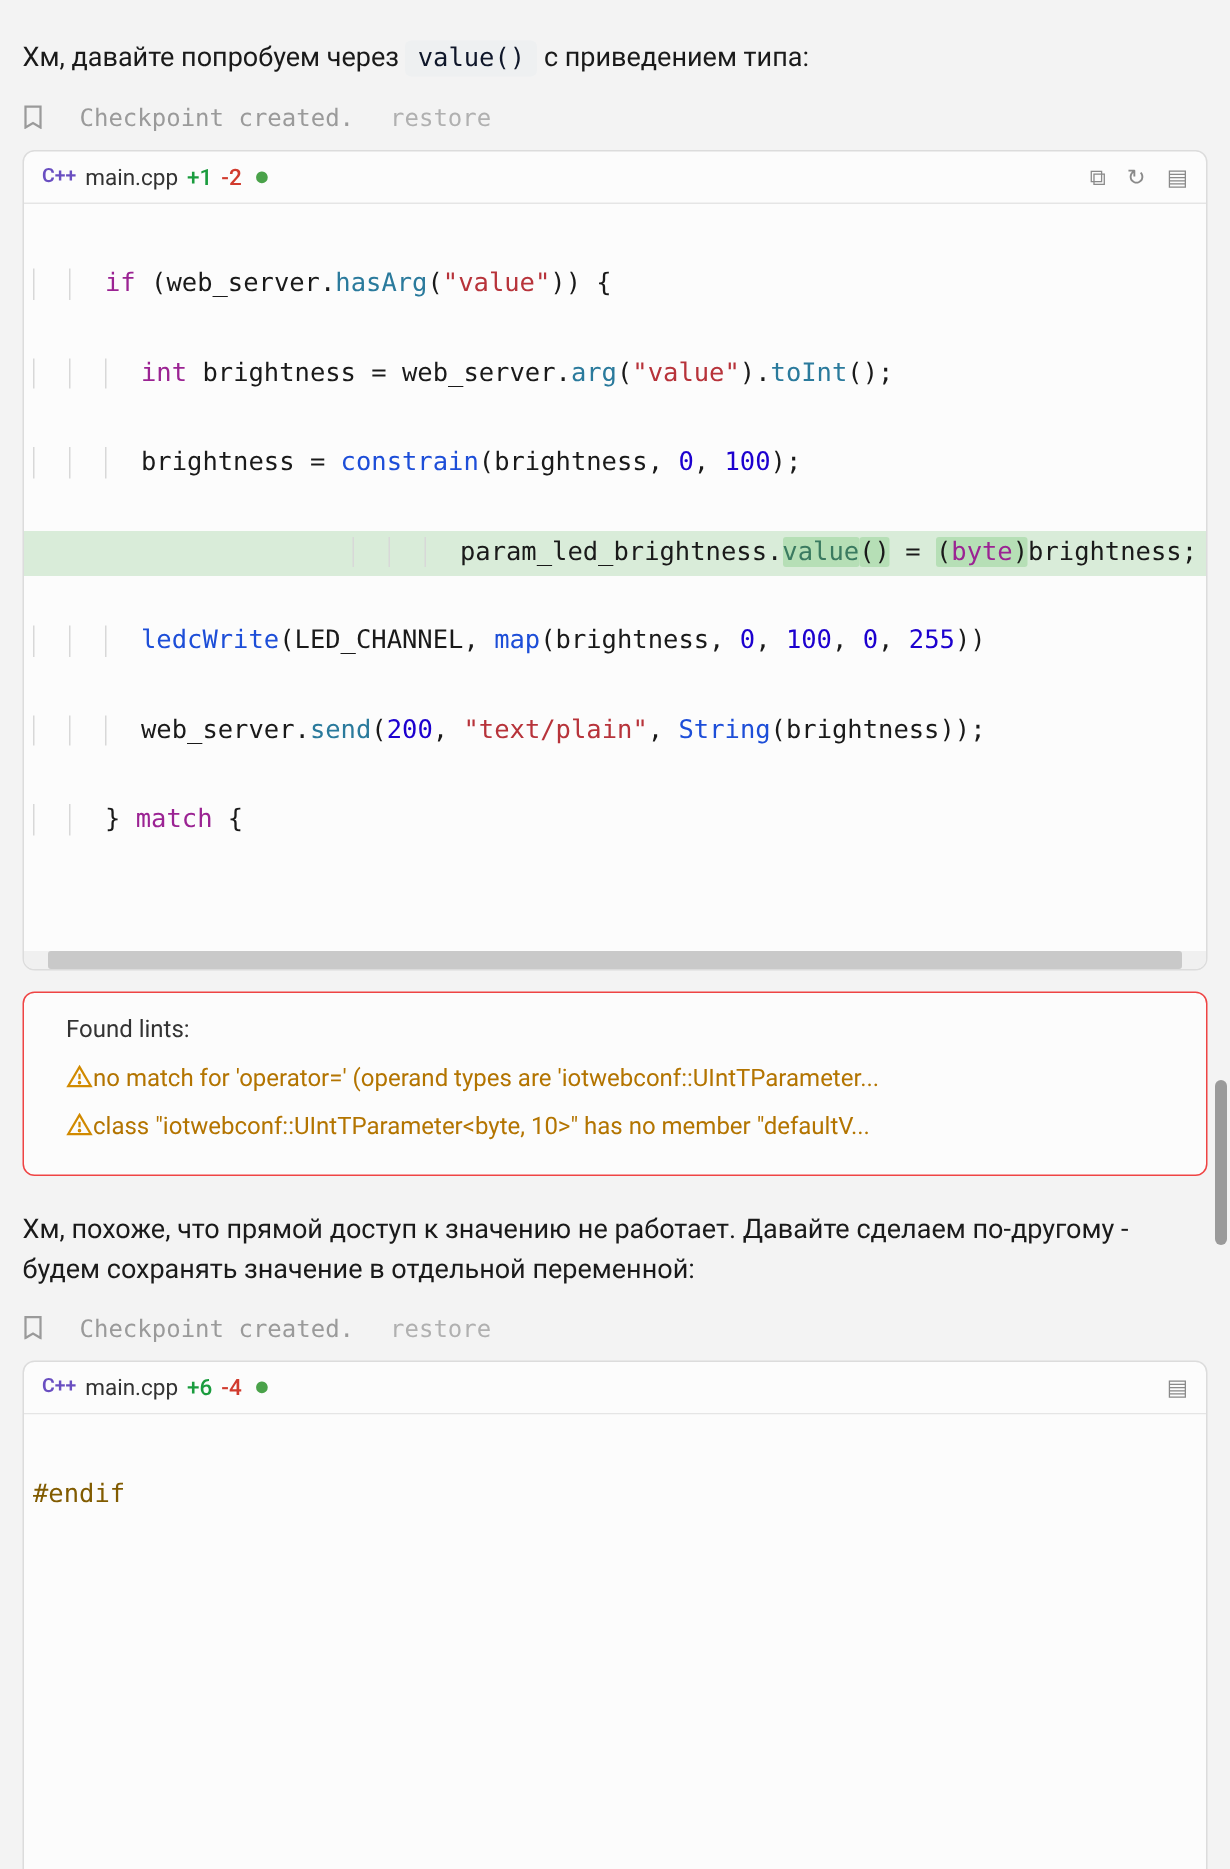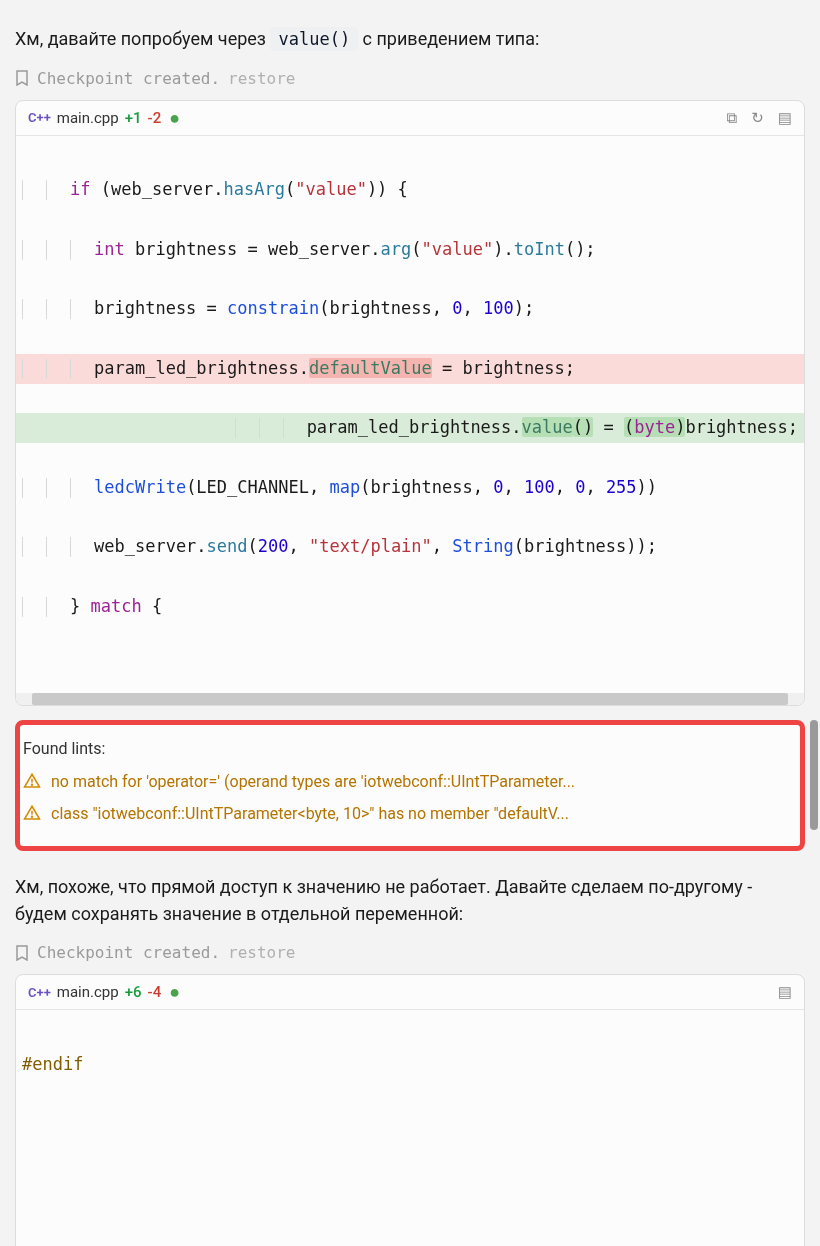"Checkpoint created." .checkpoint { gap: 8px -> 24px }
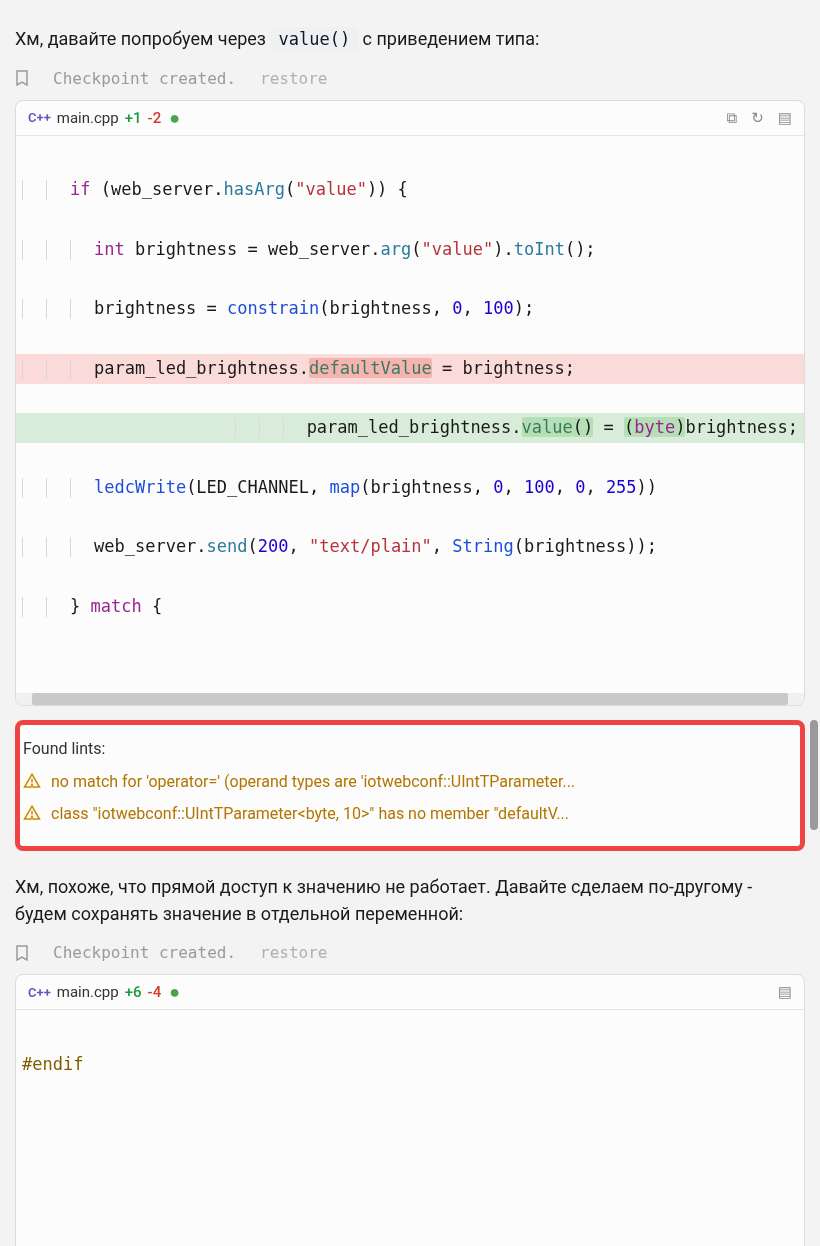"param_led_brightness.defaultValue =" span.code-line { html: <span><span></span><span></span><span></span>param_led_brightness.<span>defaultValue</span> = brightness;</span> -> none }
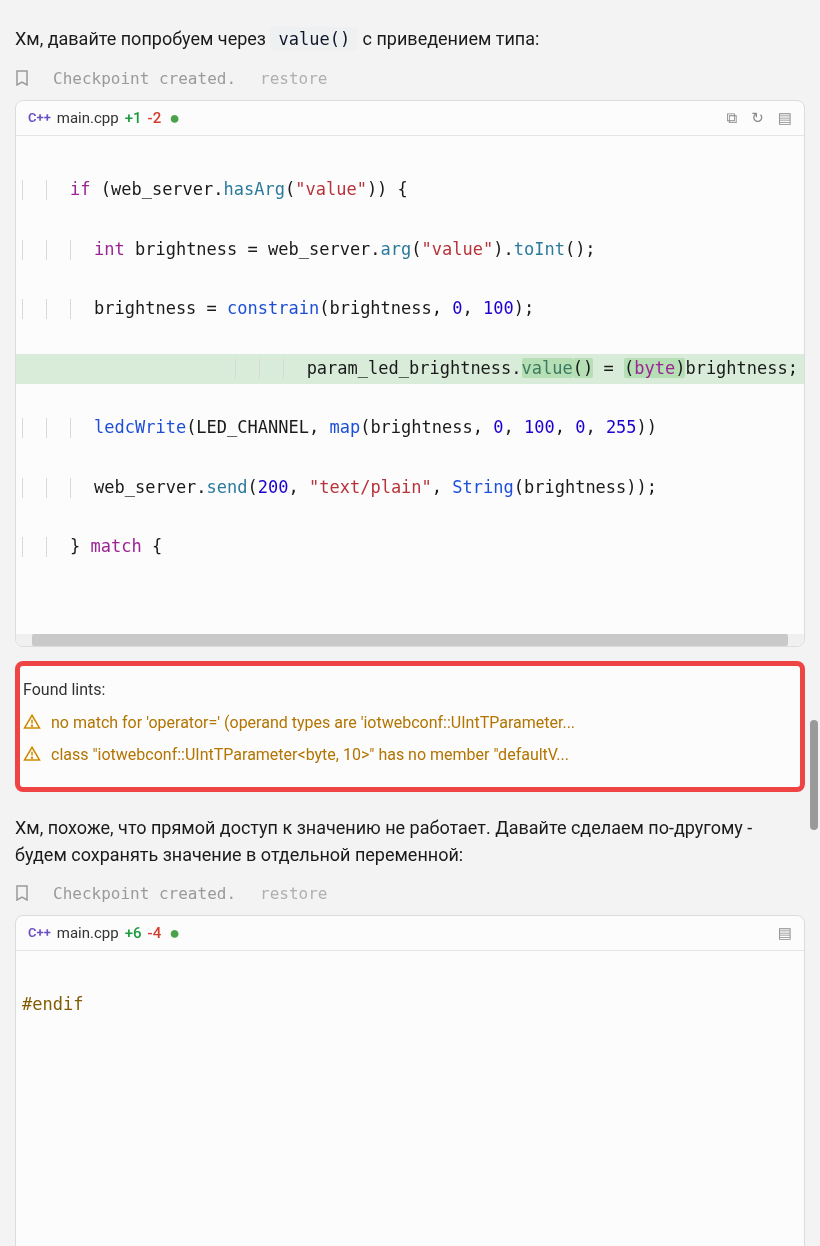"Found lints:" .lints-card { border: 5px solid #ef4444 -> 1px solid #ef4444; padding: 14px 16px 12px 3px -> 14px 16px 12px 28px }
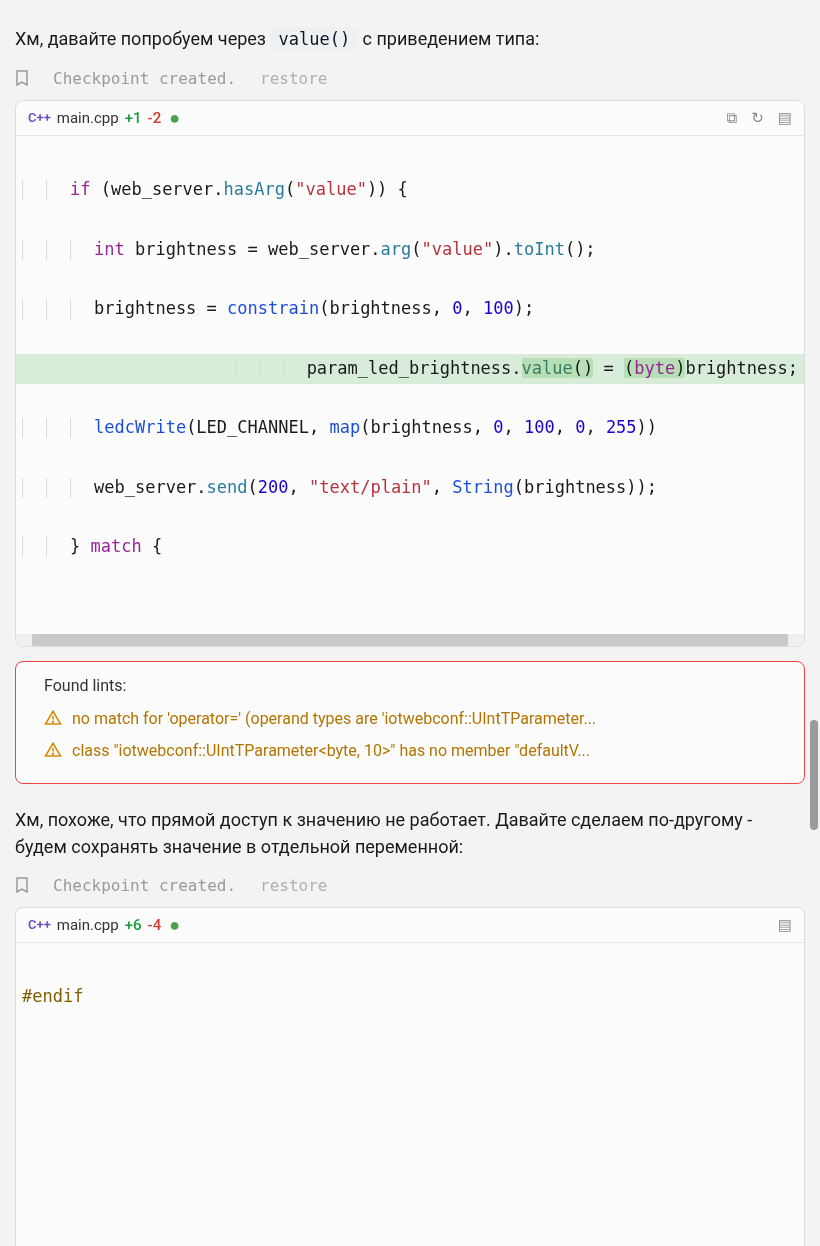"no match for 'operator=' (operand" .lint-row { gap: 10px -> none }
